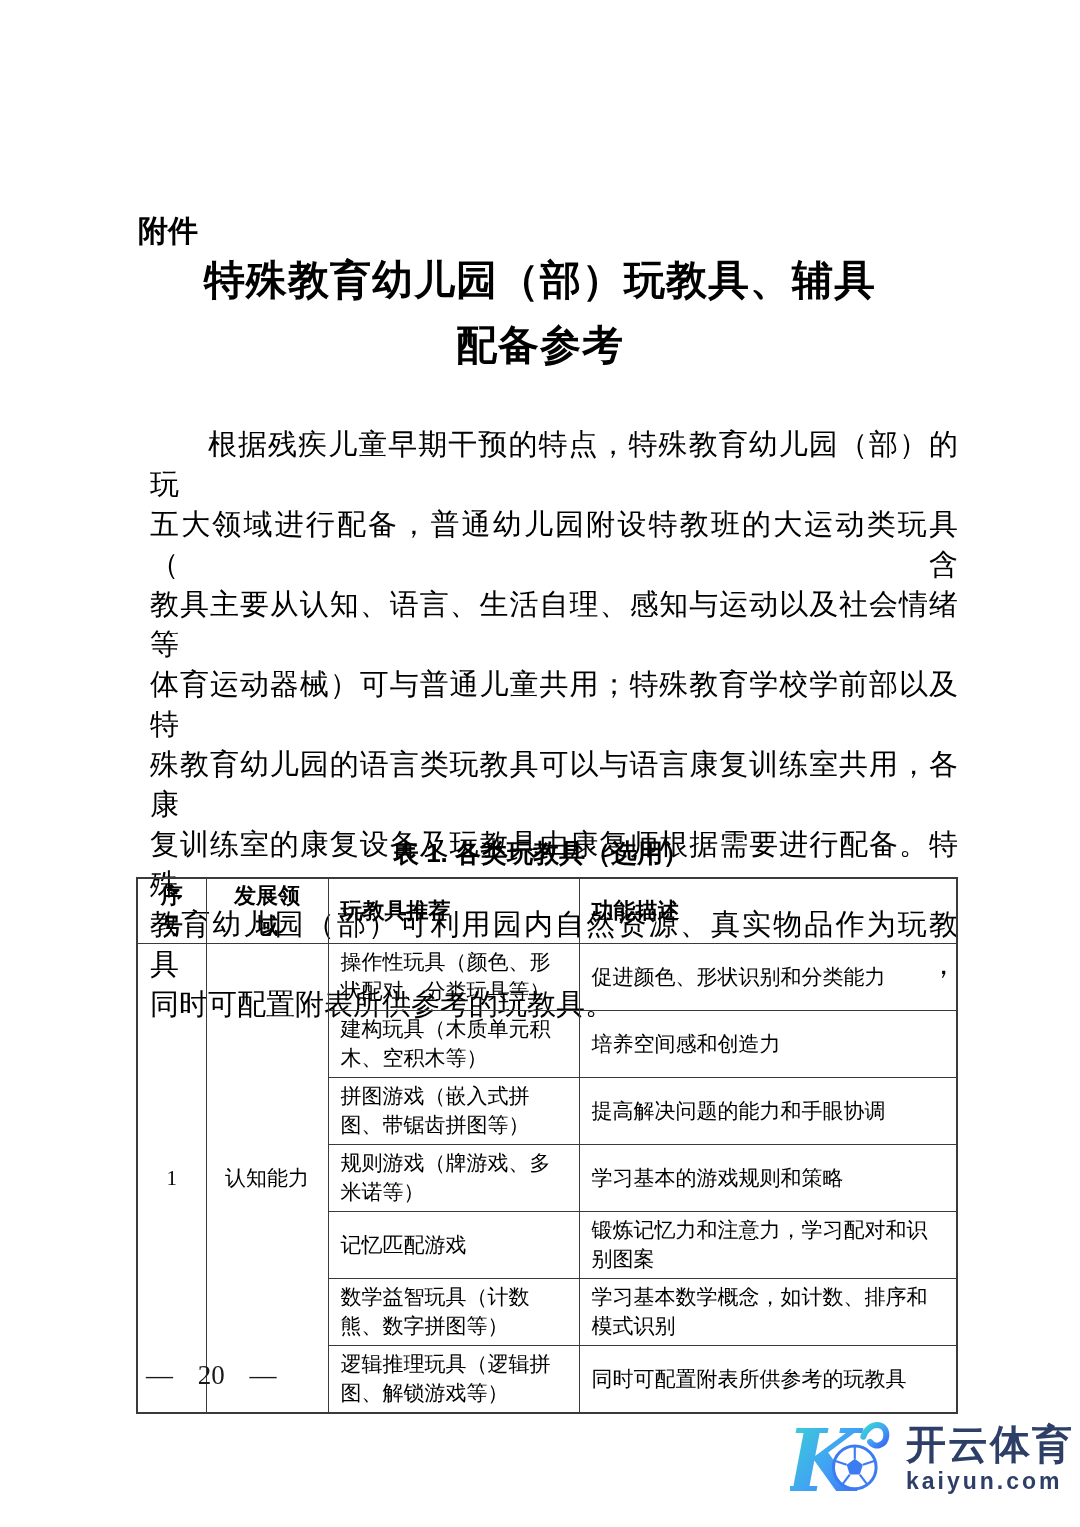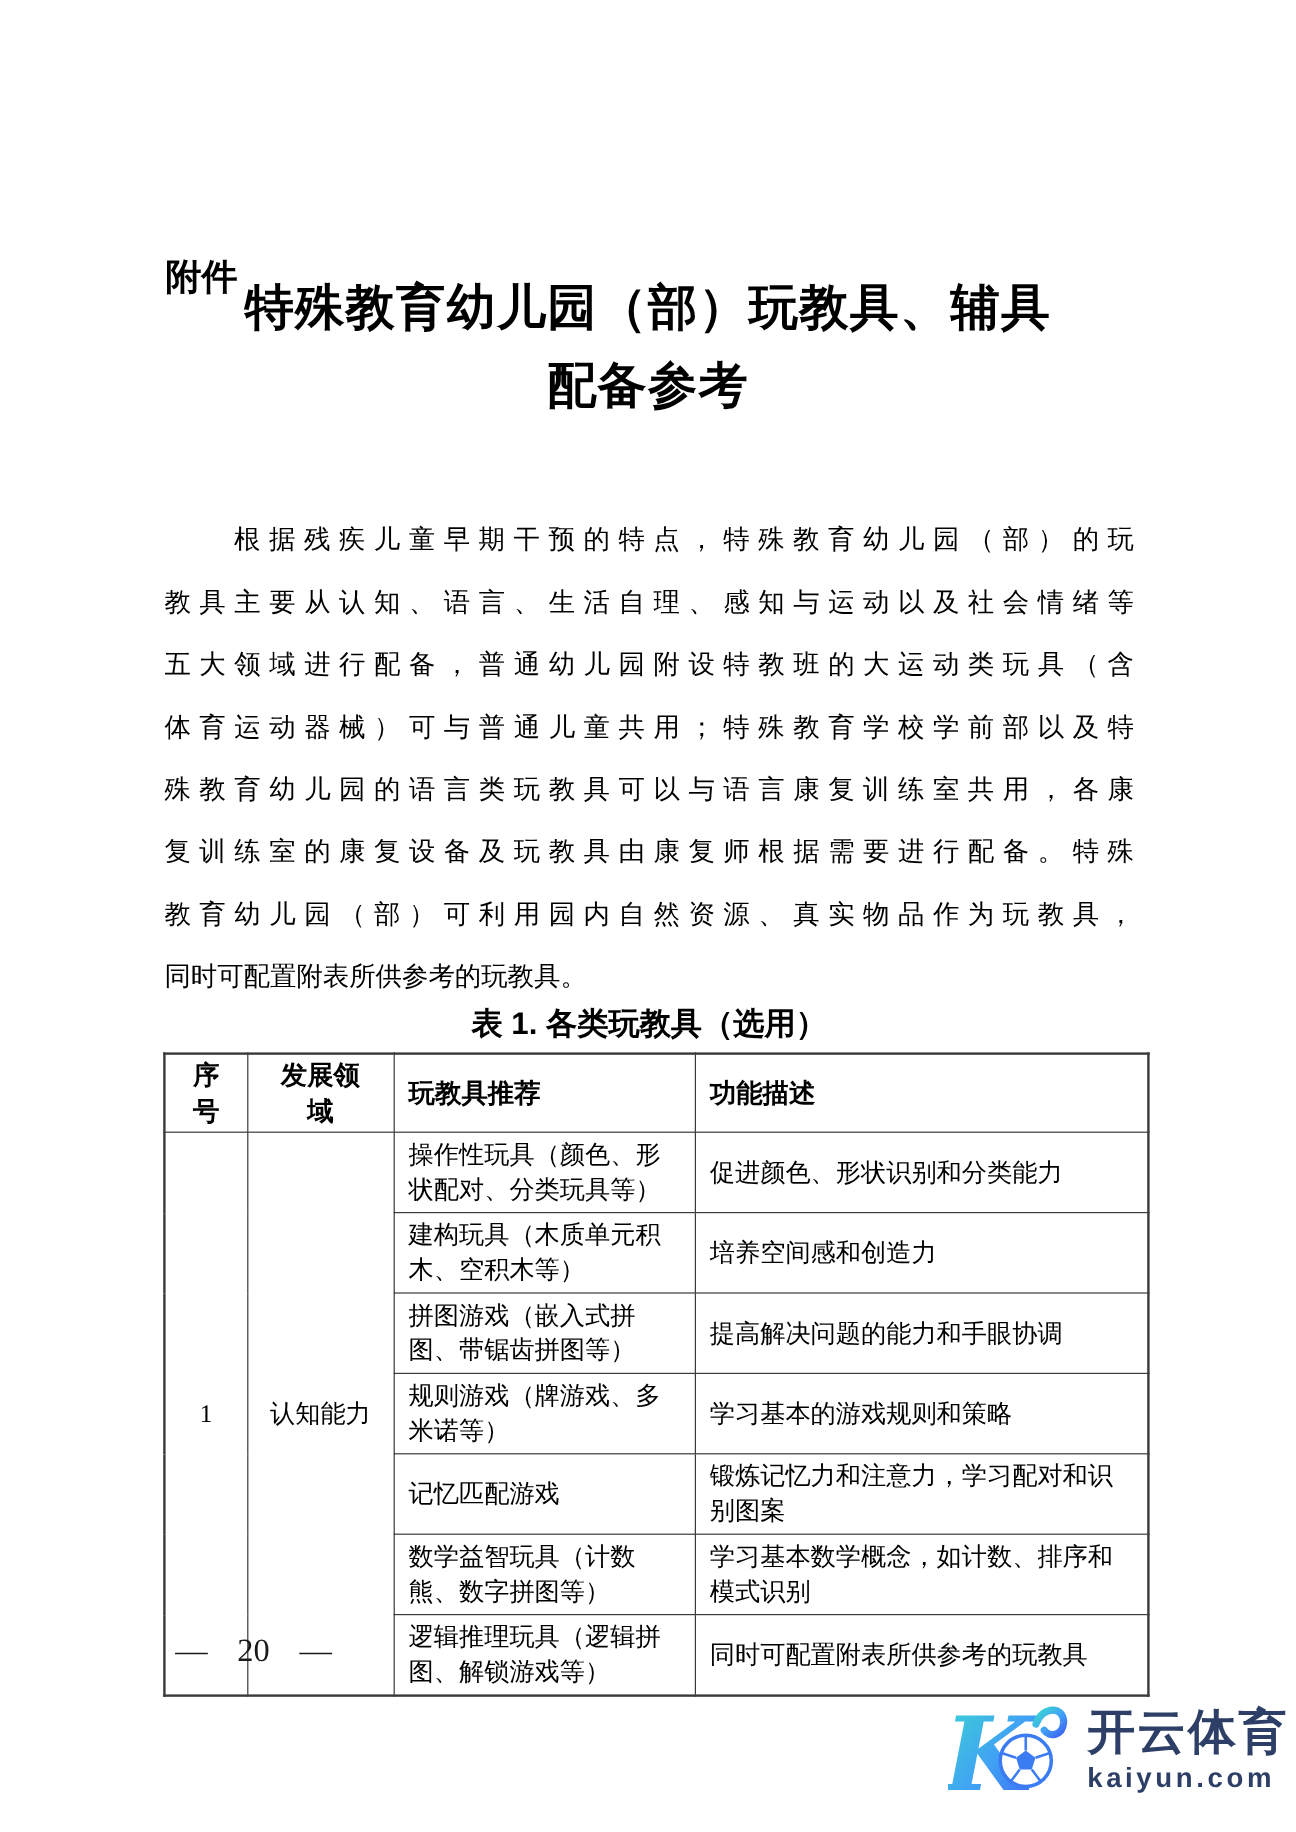"特殊教育幼儿园（部）玩教具、辅具" .doc-title { top: 224px -> 248px }
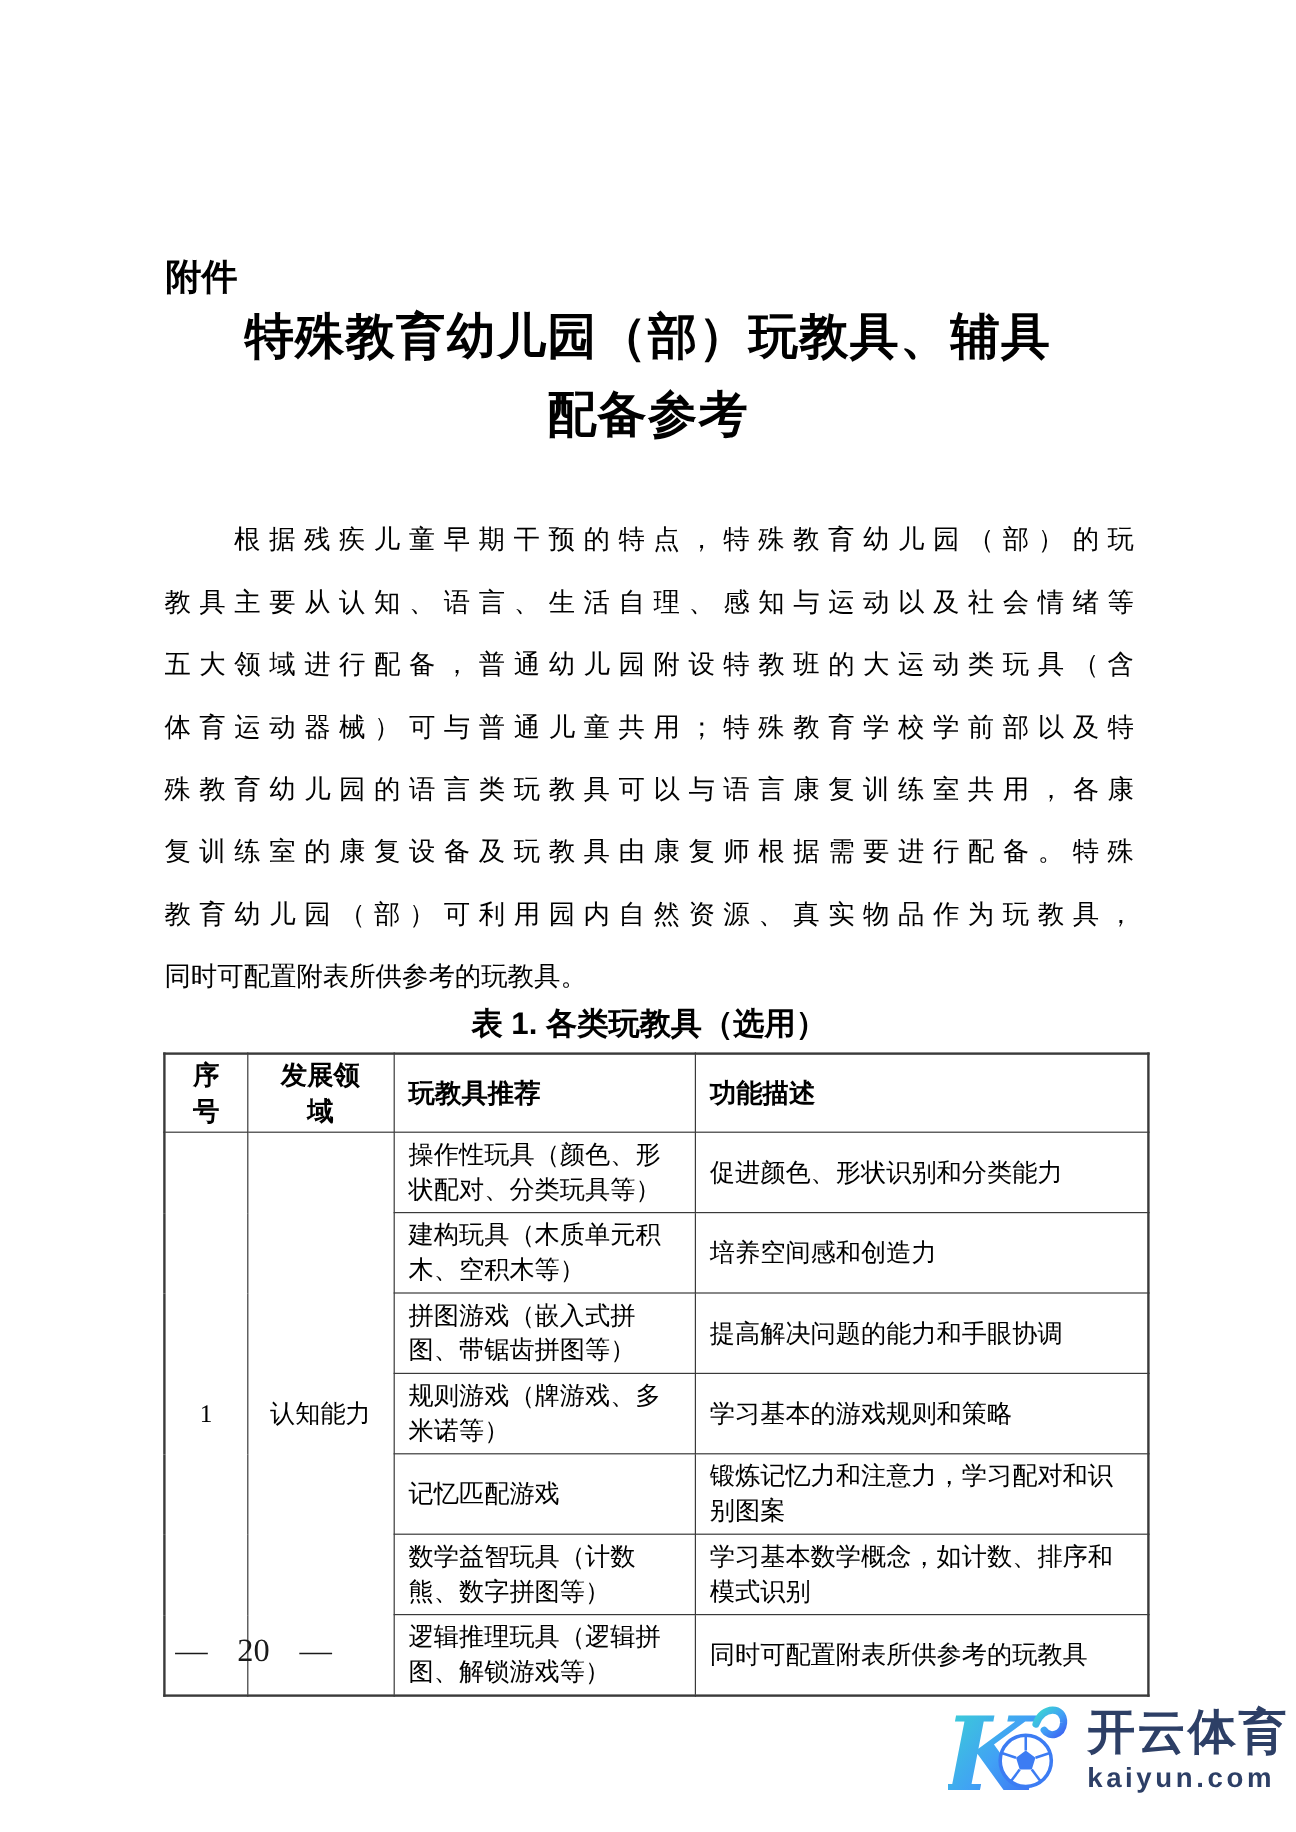"根据残疾儿童早期干预的特点，特殊教育幼儿园（部）的玩" .body-par { font-size: 22px -> 29px; left: 137px -> 150px; line-height: 52px -> 40px }
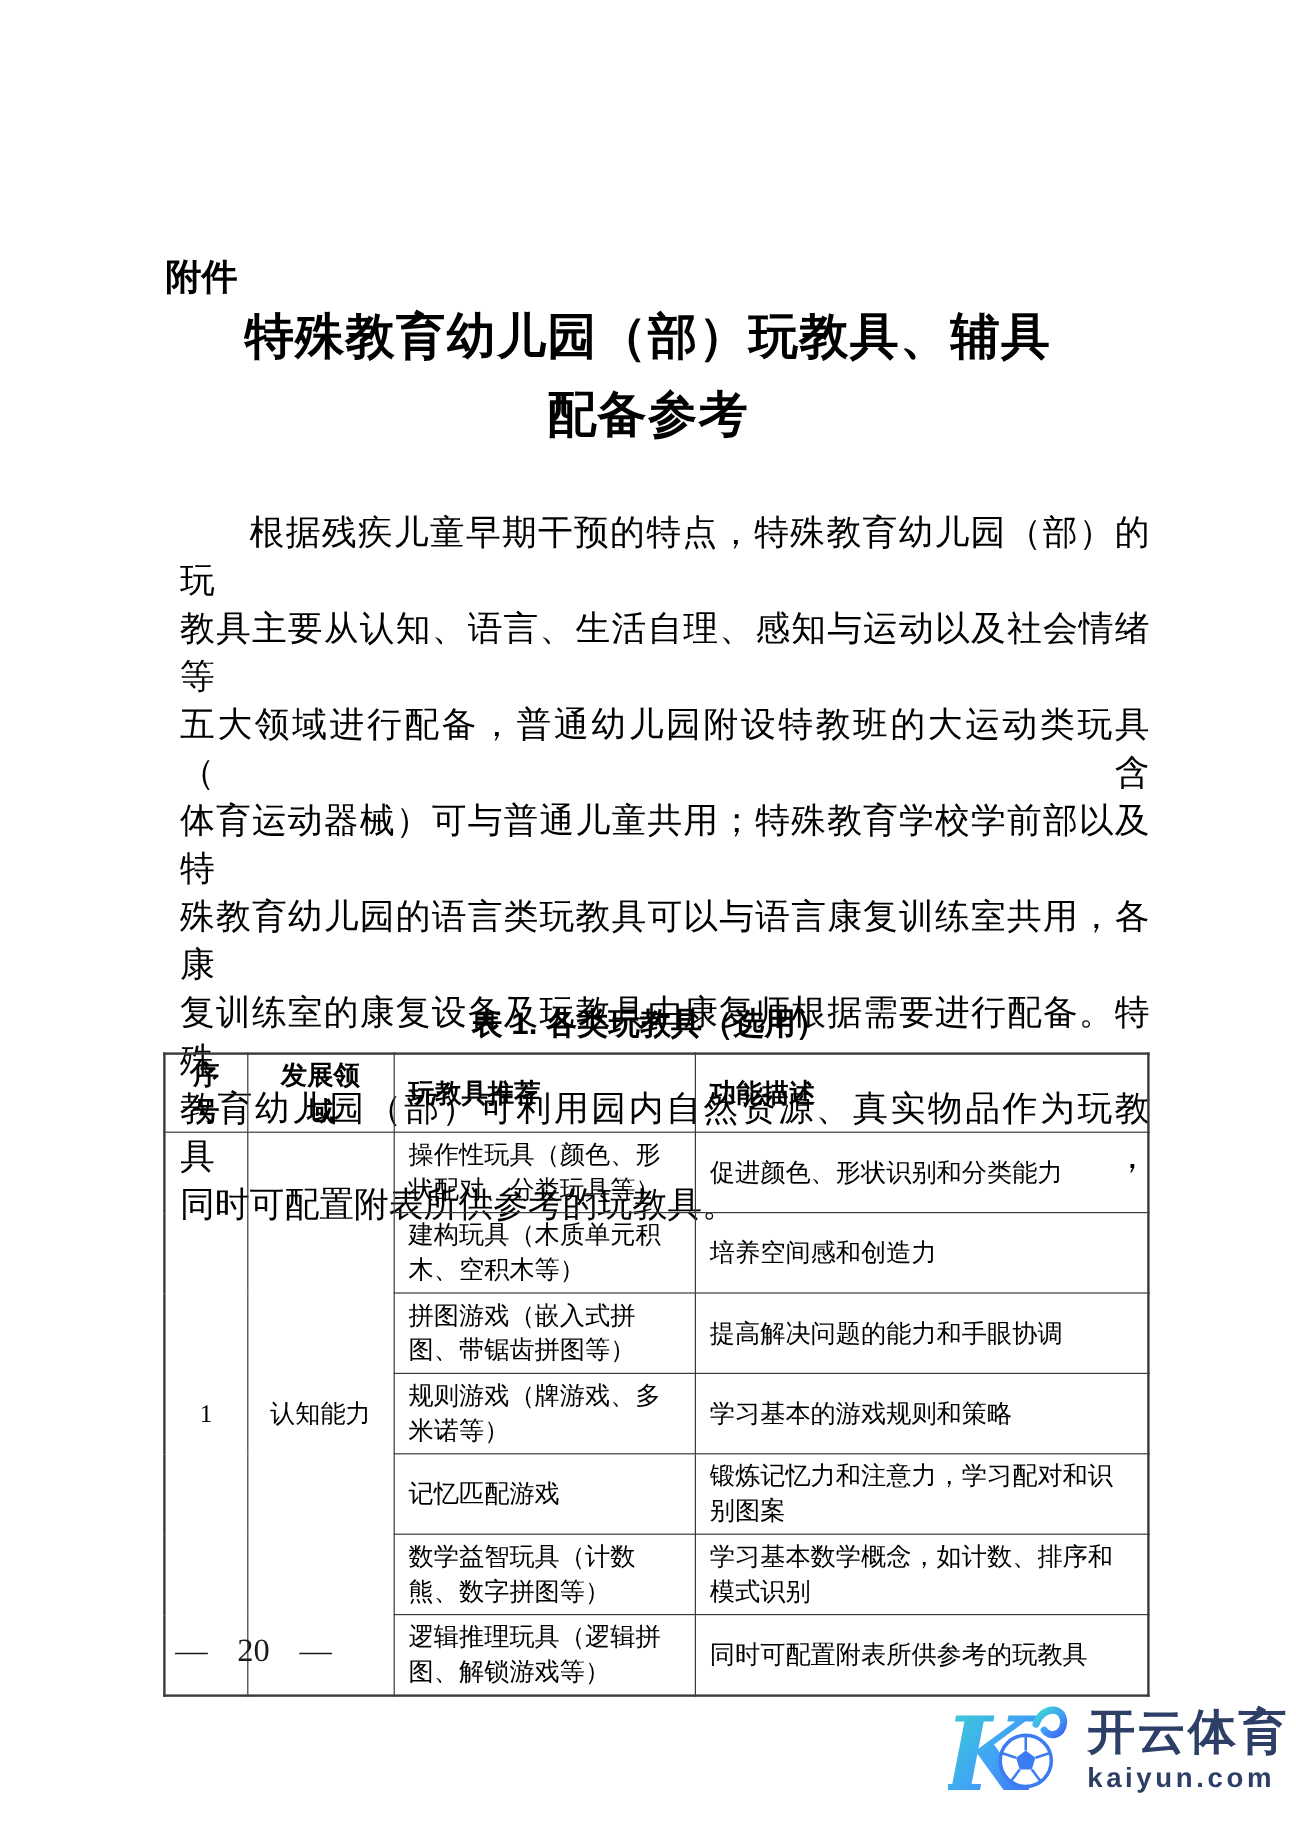"教具主要从认知、语言、生活自理、感知与运动以及社会情绪等" div.line { order: before "五大领域进行配备，普通幼儿园附设特教班的大运动类玩具（含" -> after "五大领域进行配备，普通幼儿园附设特教班的大运动类玩具（含" }
